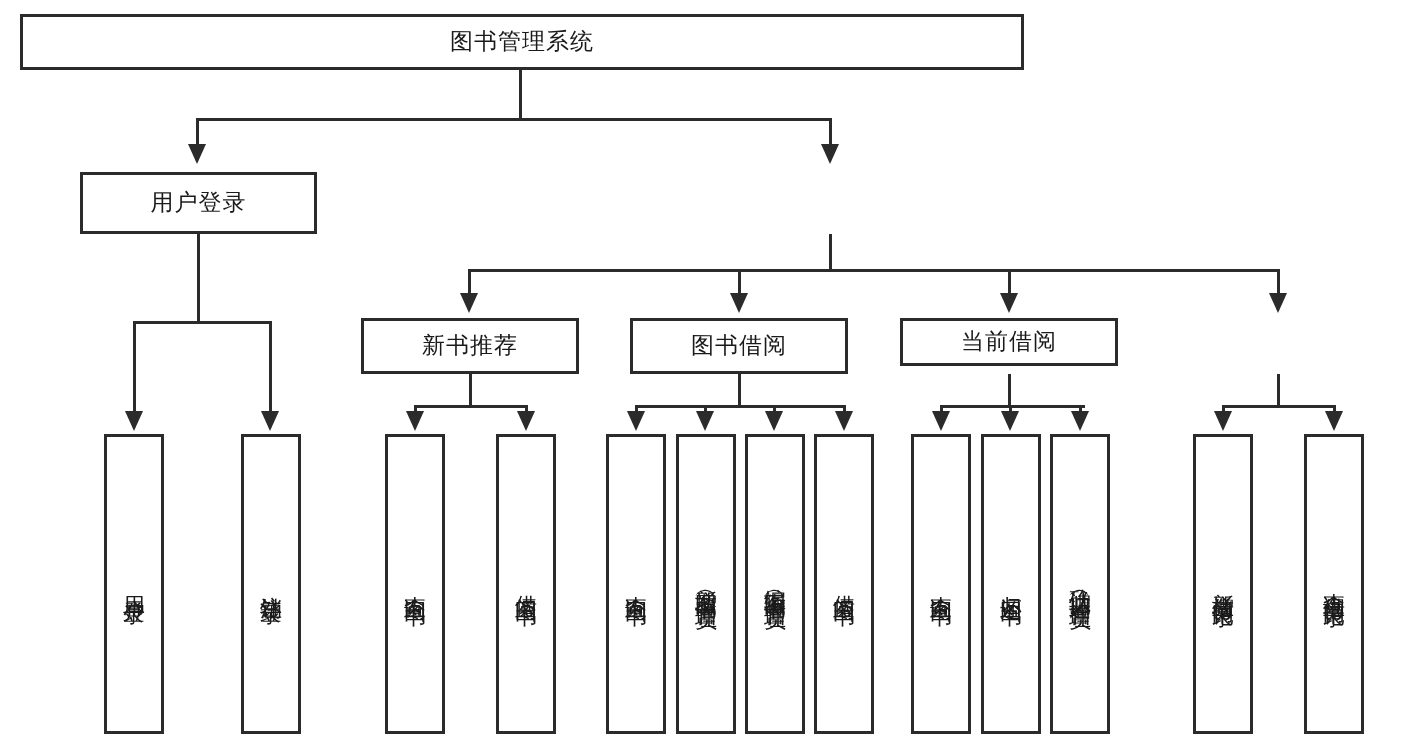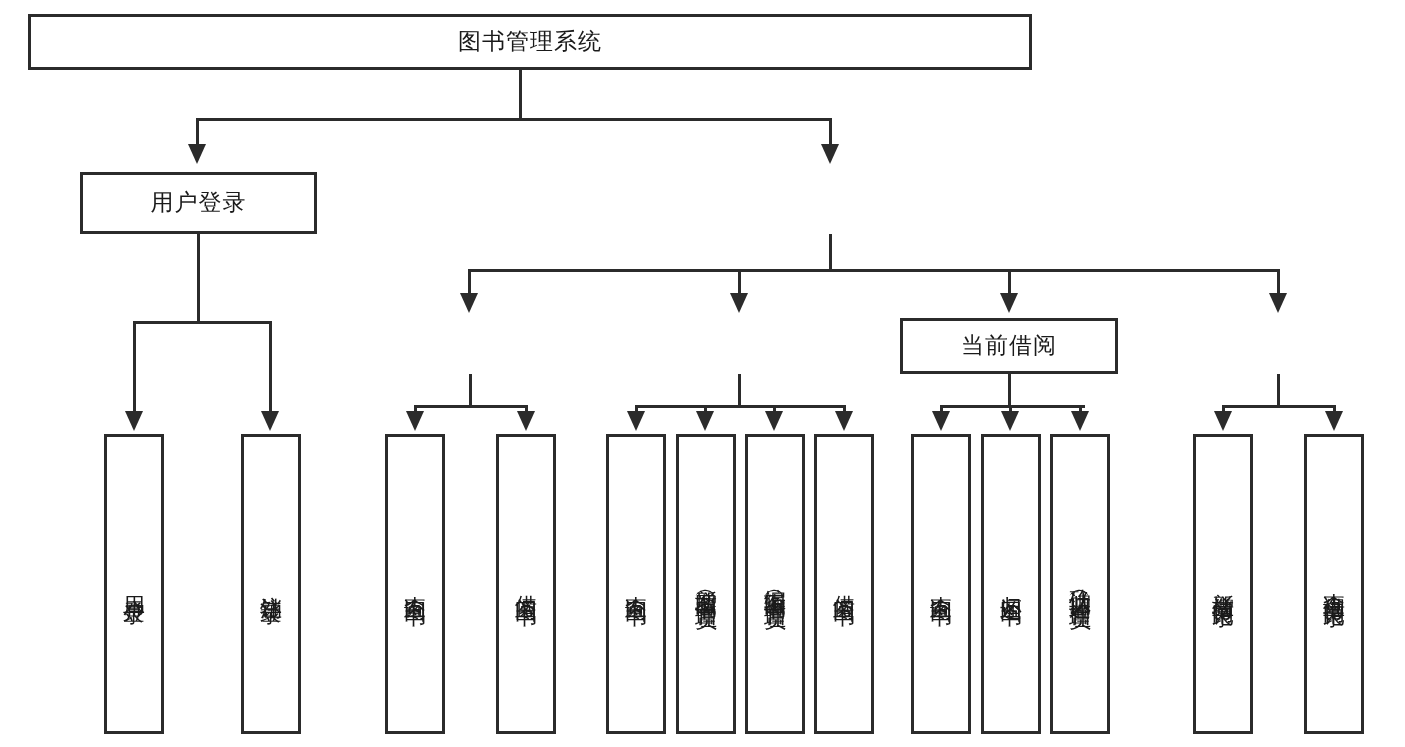"图书管理系统" div.node { left: 28px -> 20px }
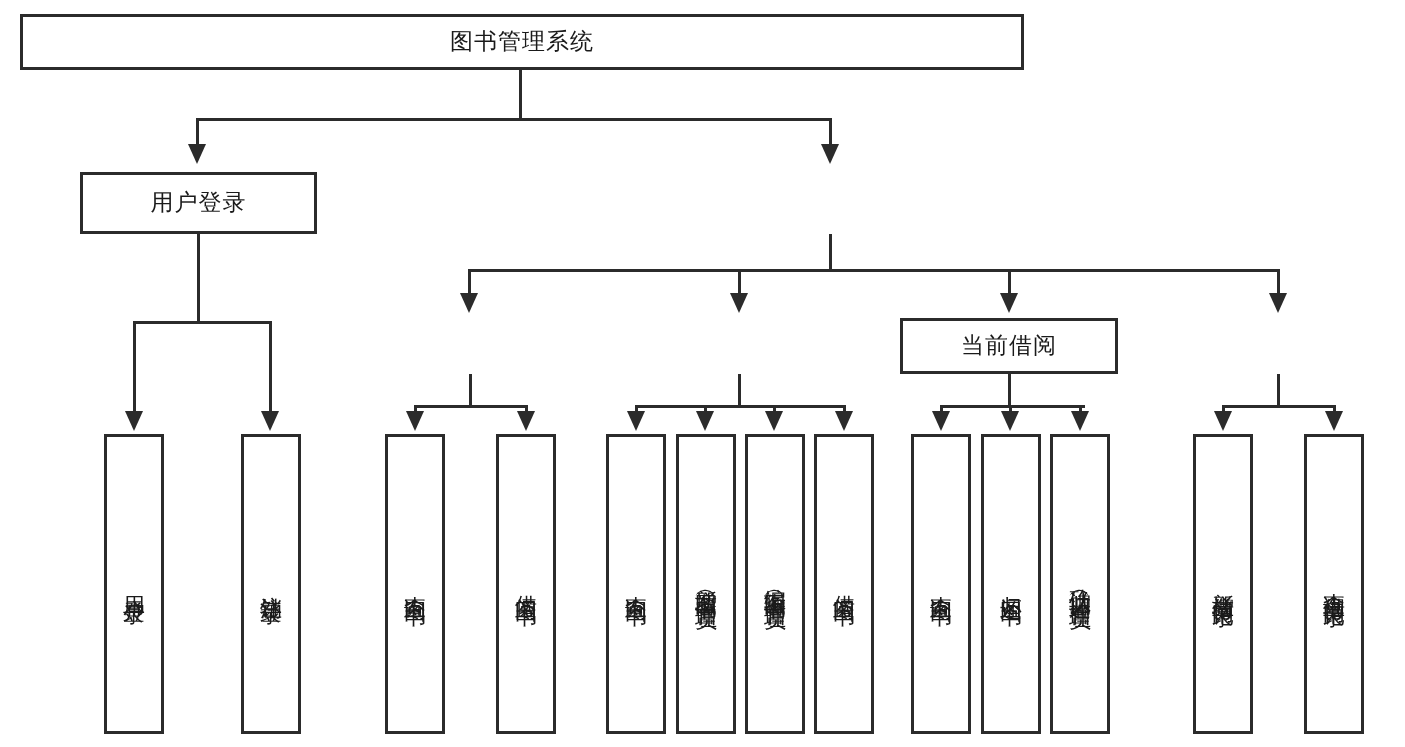"新书推荐" div.node { html: none -> <div> <span>新书推荐</span> </div> }
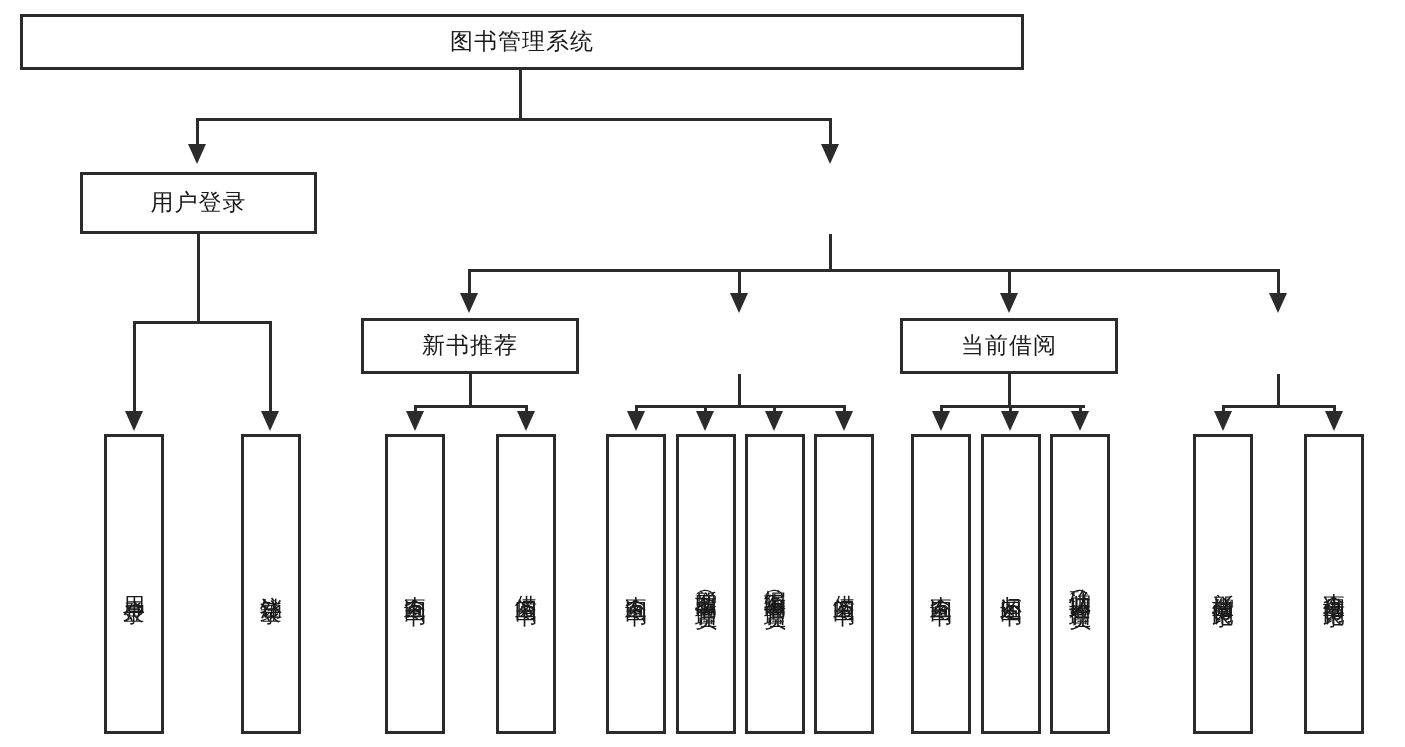"图书借阅" div.node { html: none -> <div> <span>图书借阅</span> </div> }
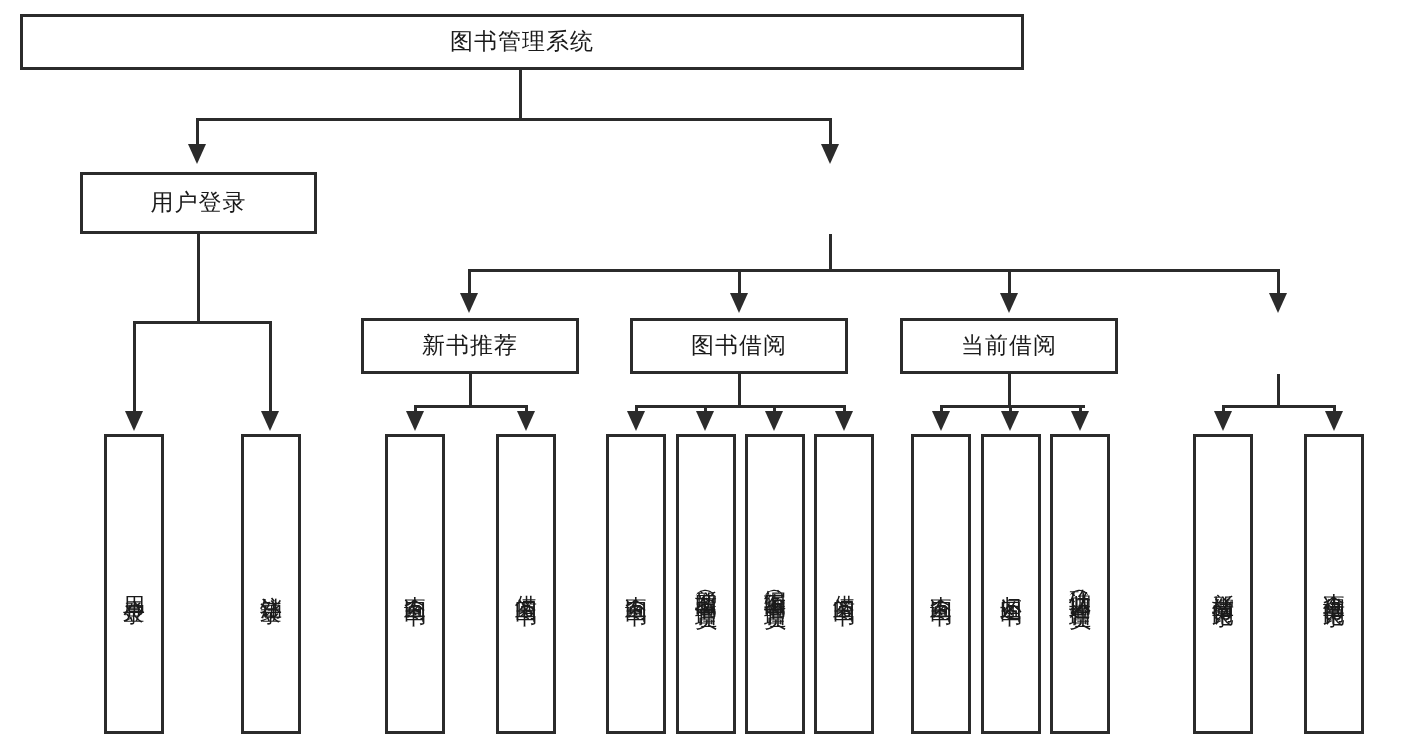"当前借阅" div.node { height: 56px -> 48px }
